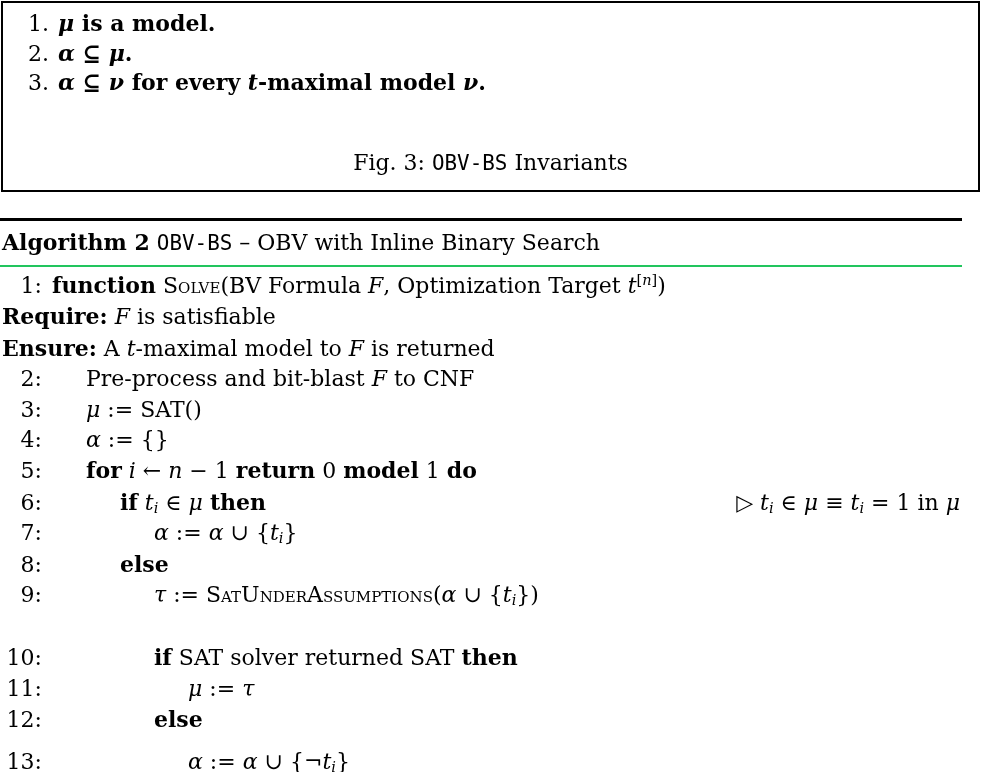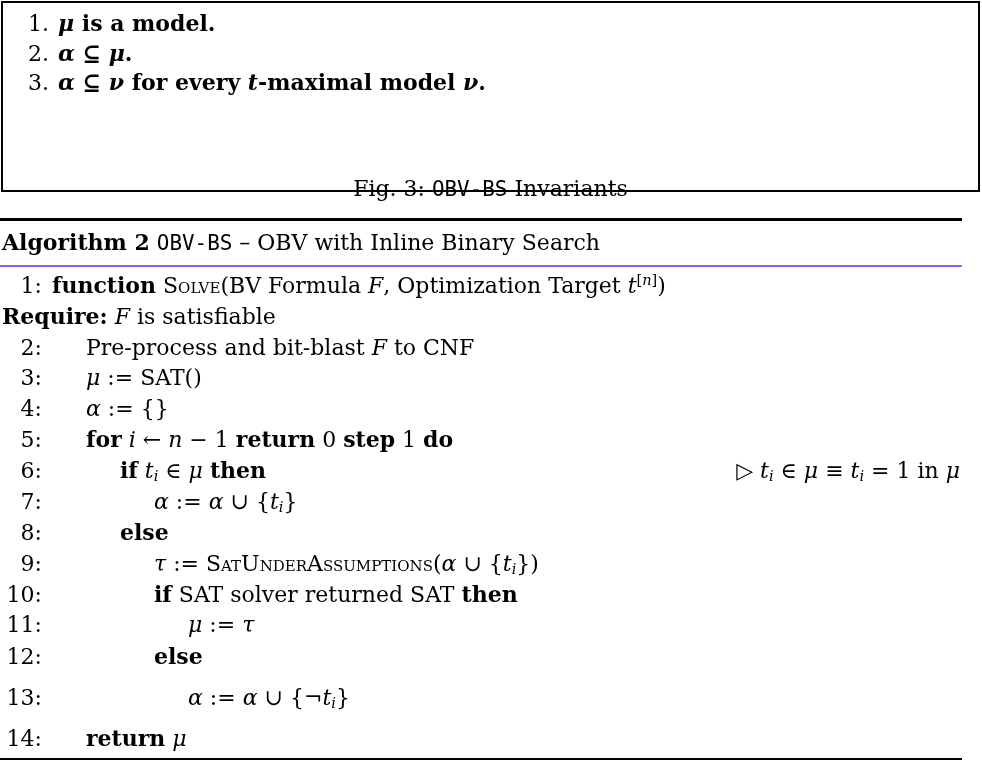"Fig. 3: OBV-BS Invariants" .fig-caption { margin-top: 76px -> 50px }
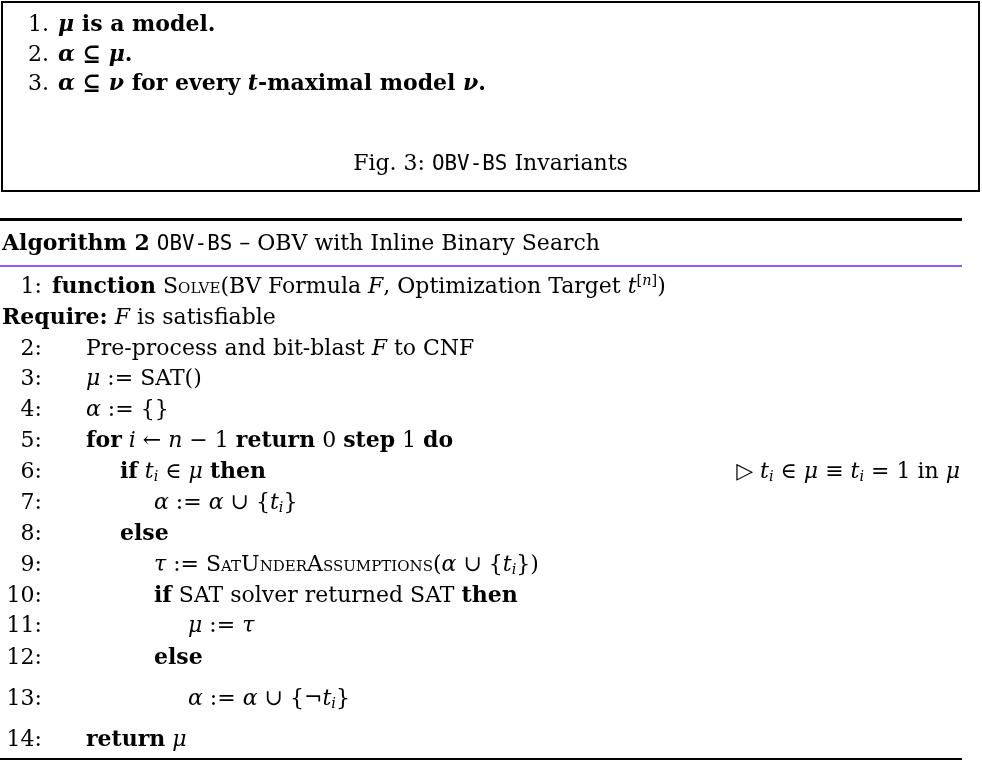"Algorithm 2 OBV-BS – OBV" .algo-title { border-bottom: 2px solid #8b5cf6 -> 2px solid #22c55e }
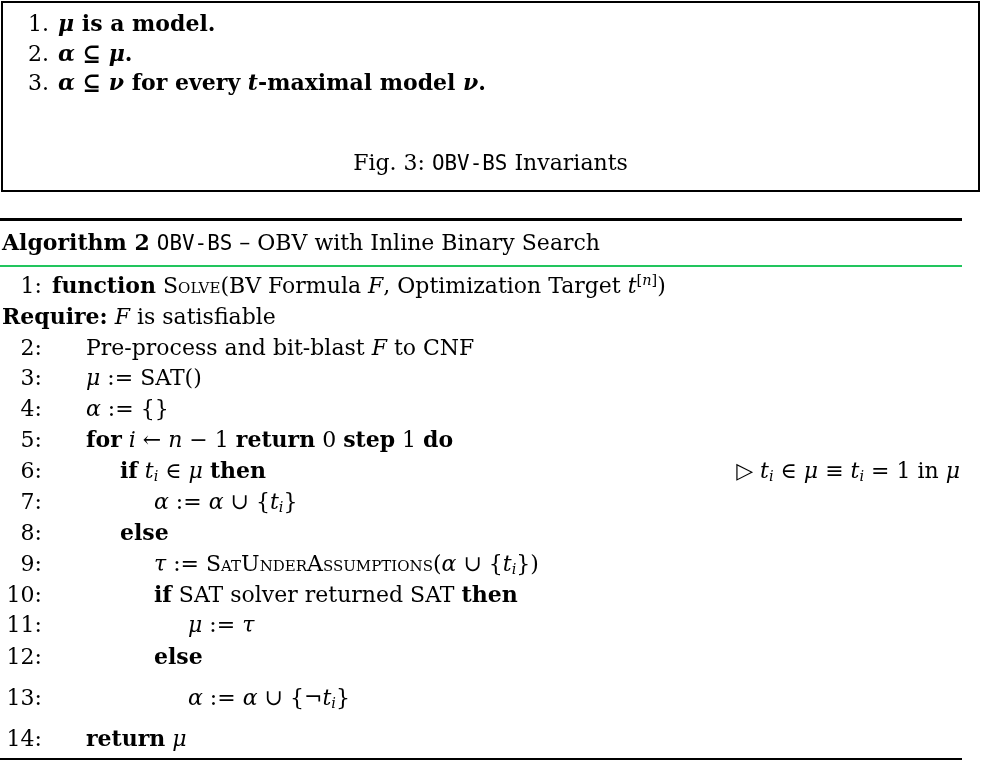"Ensure: A t-maximal model to" div.algo-line { html: none -> <div><span><span>Ensure:</span><span> A </span><span>t</span><span>-maximal model to </span><span>F</span><span> is returned</span></span></div> }
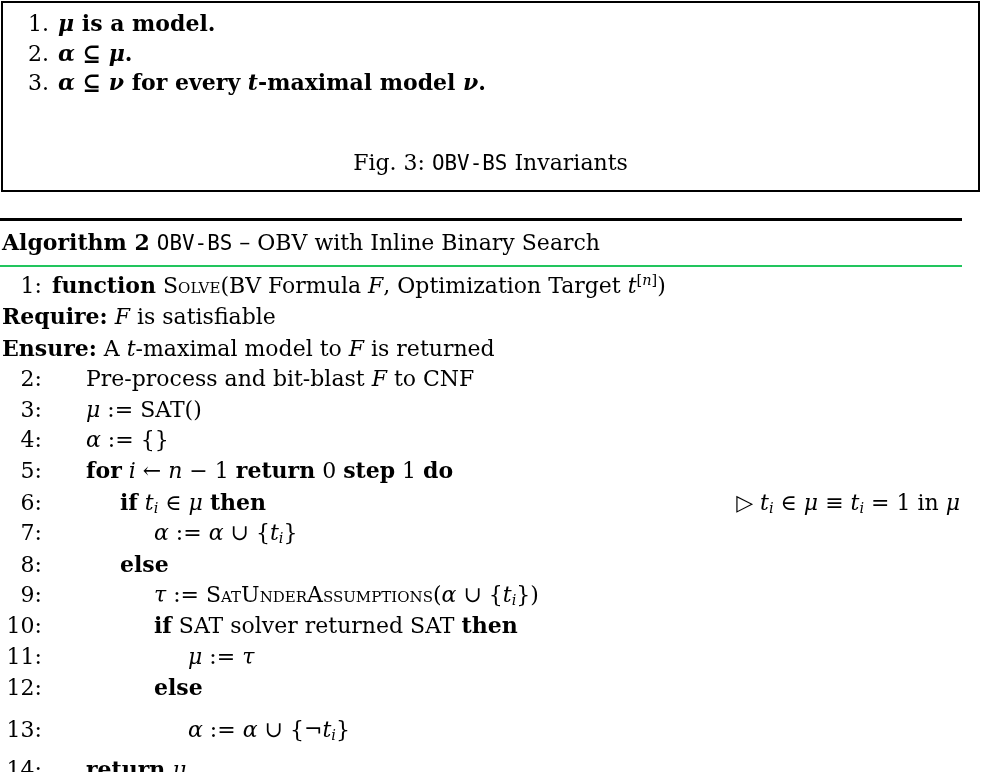"step" span.b { text: step -> model }
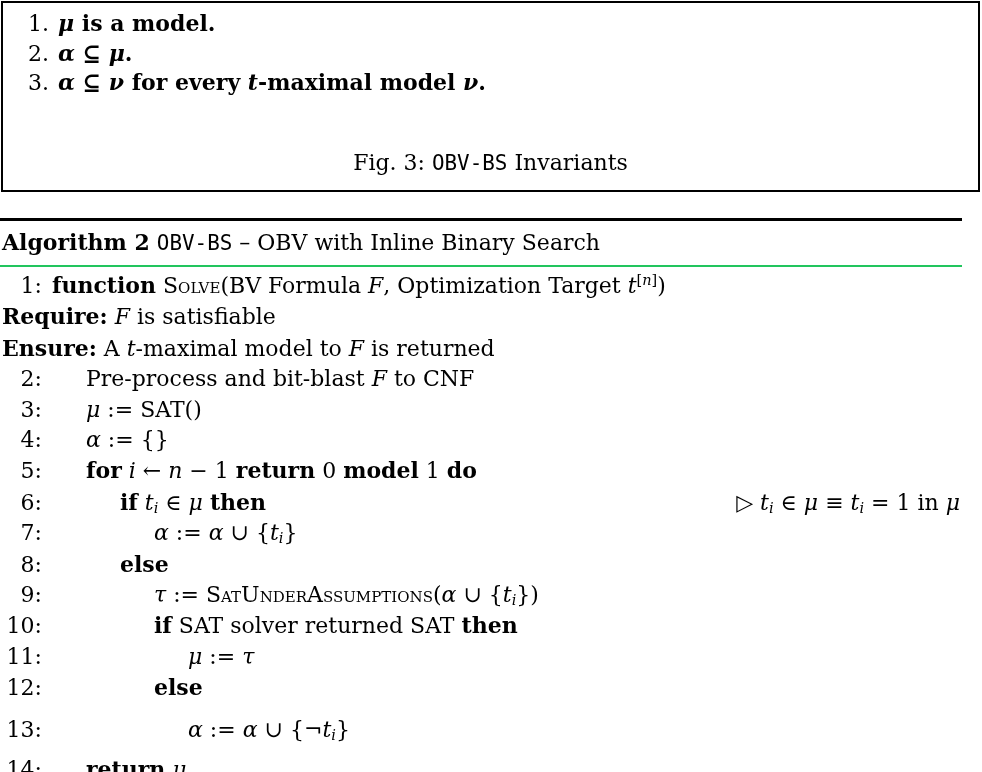"if SAT solver returned SAT" span.content { margin-top: none -> 32px }
